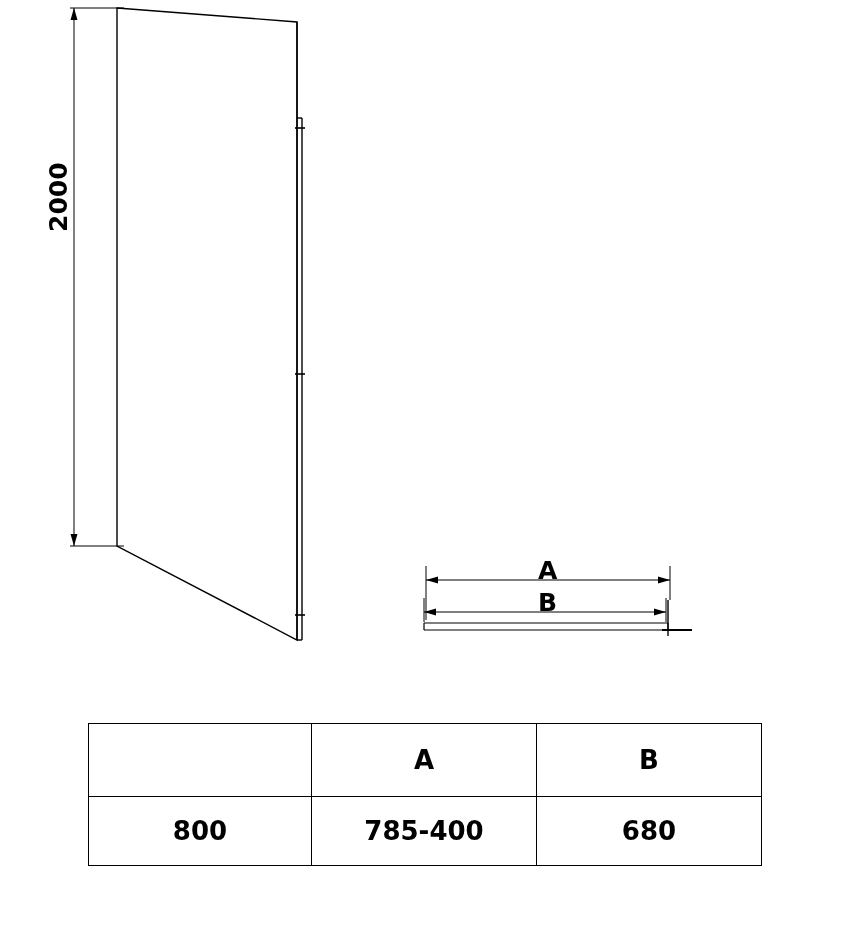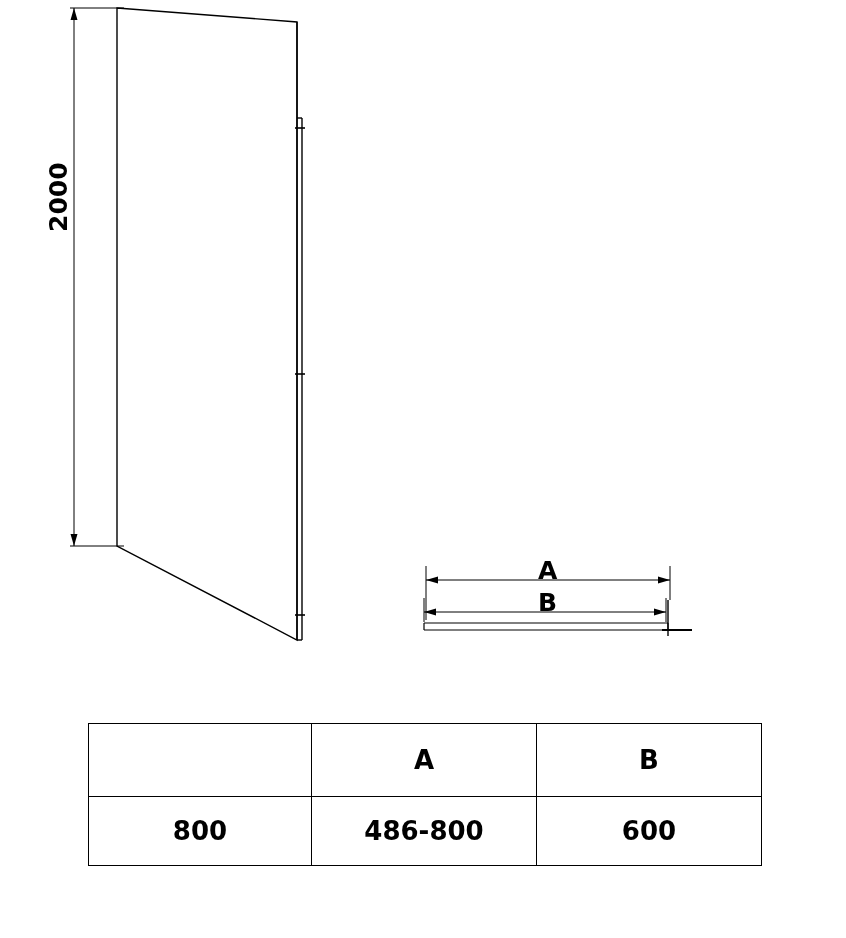"486-800" td.c1 { text: 486-800 -> 785-400 }
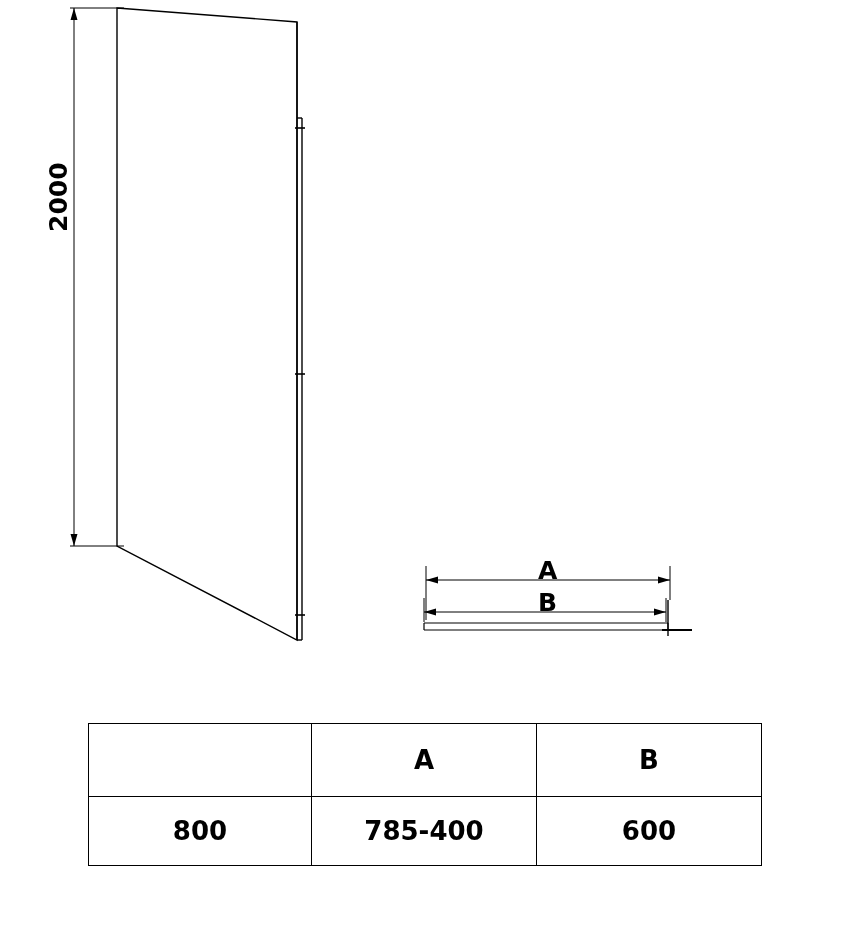"600" td.c2 { text: 600 -> 680 }
